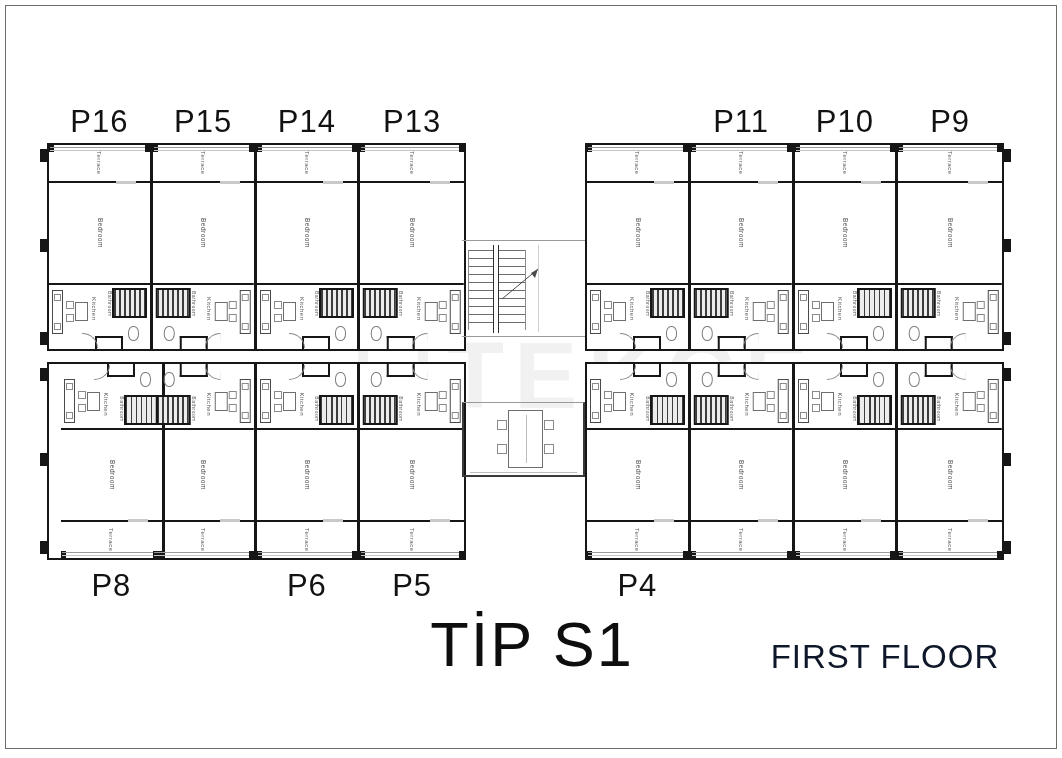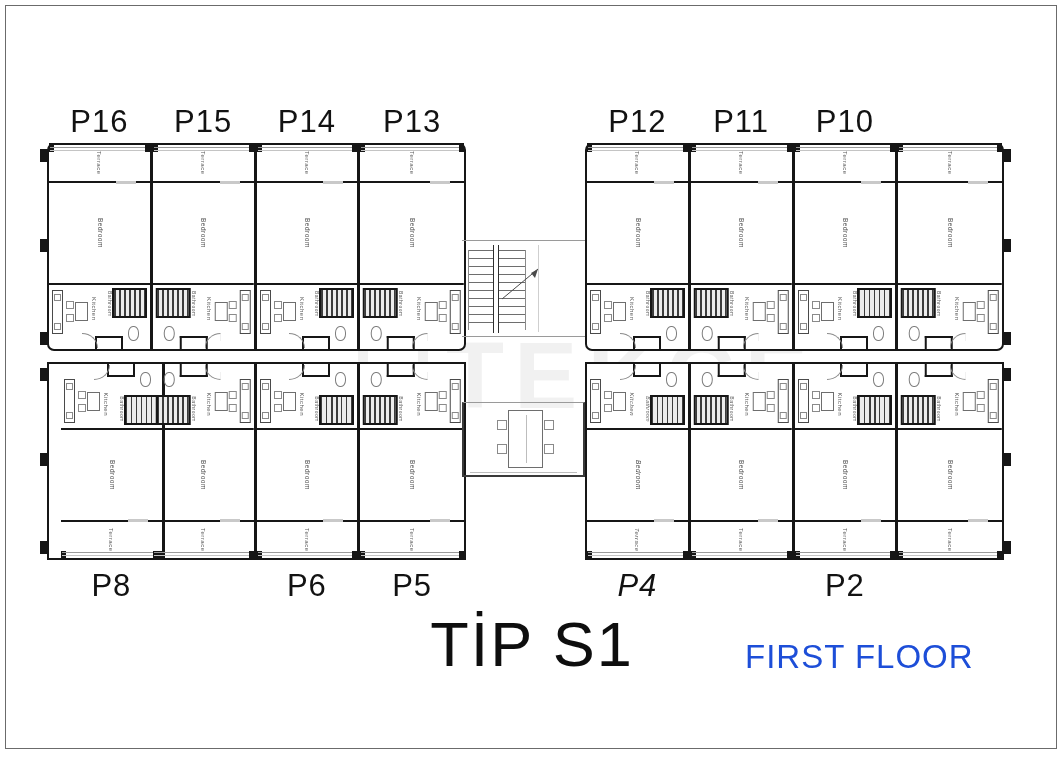"P16" .wing.toprow { border-radius: 7px -> none }
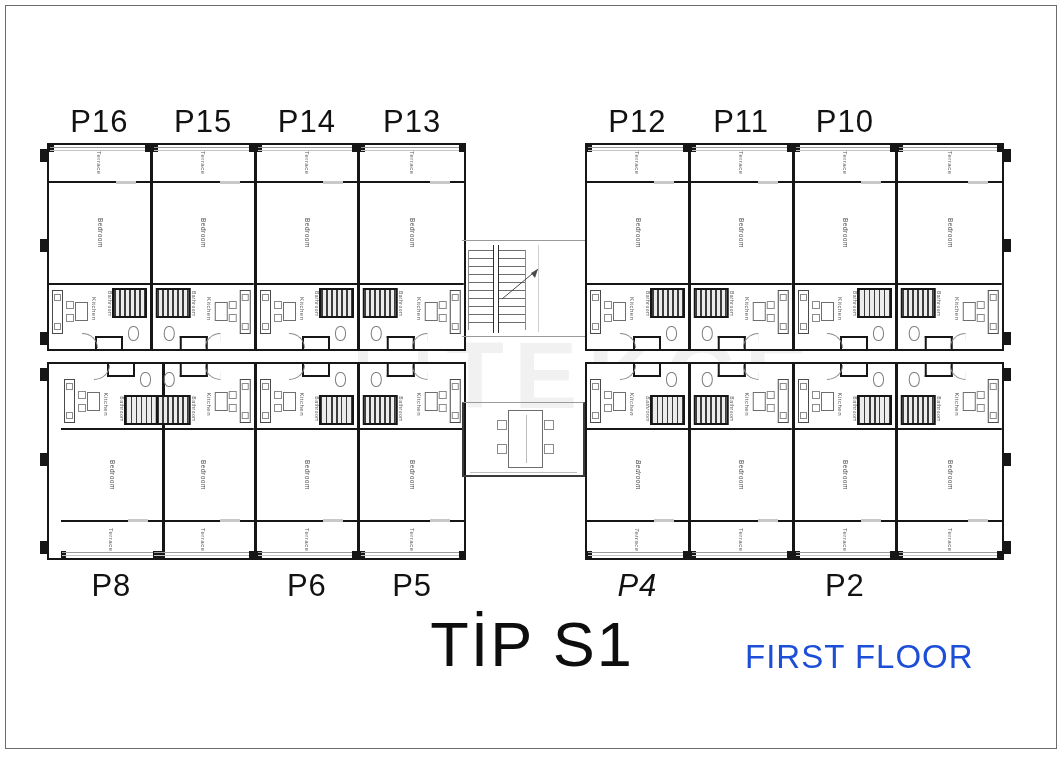"P12" div.plabel { html: <div>P12</div> -> none }
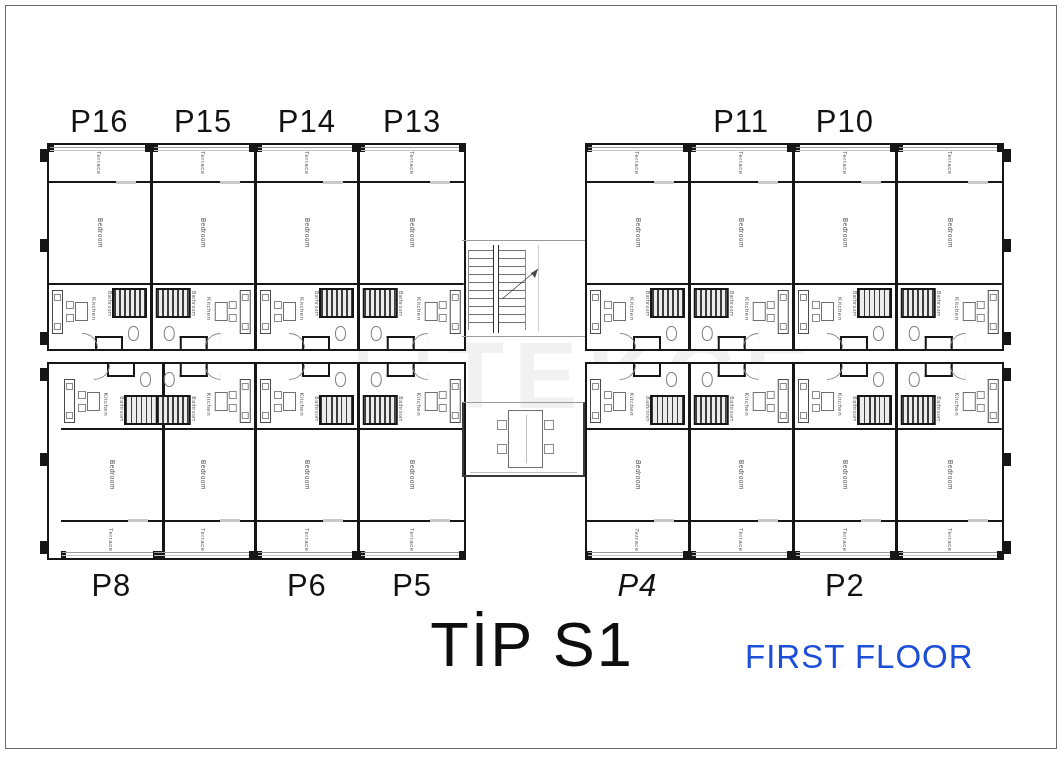"P9" div.plabel { html: none -> <div>P9</div> }
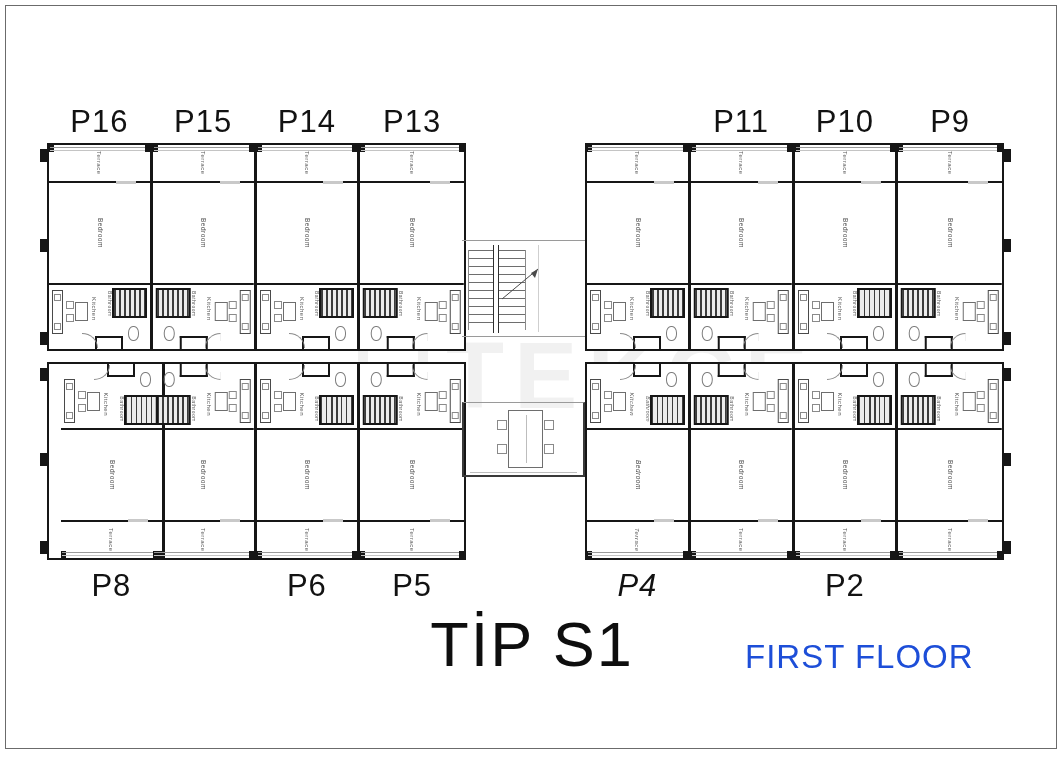"P4" div.unit { font-style: italic -> none }
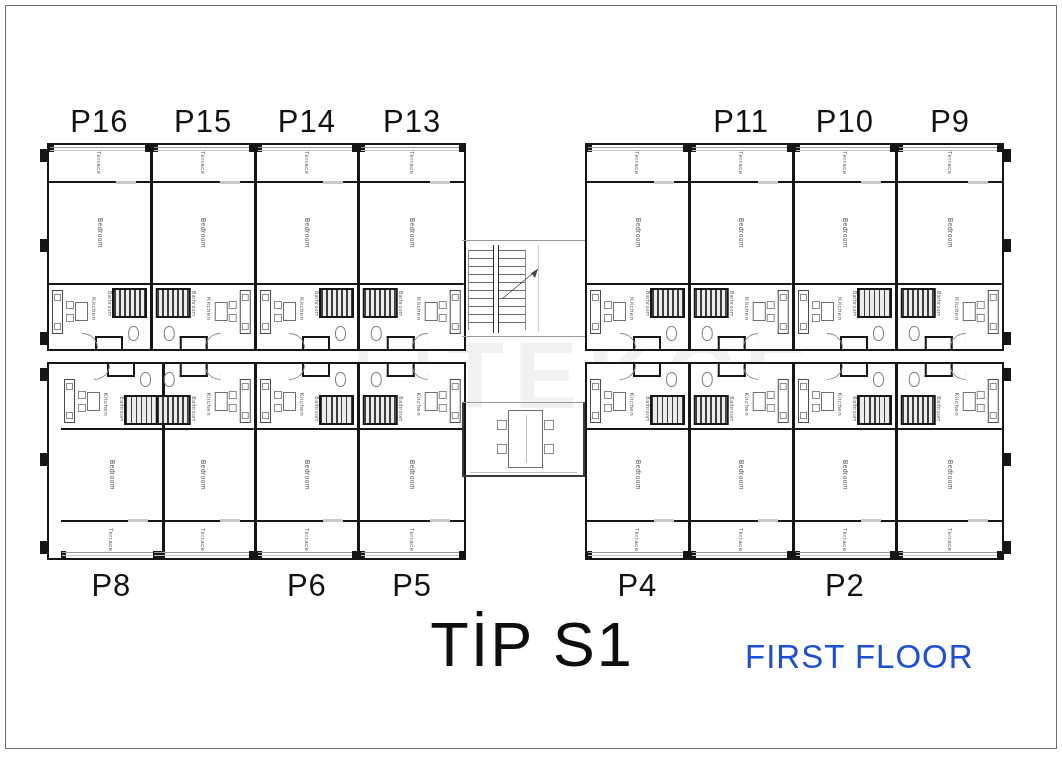"P2" div.plabel { html: <div>P2</div> -> none }
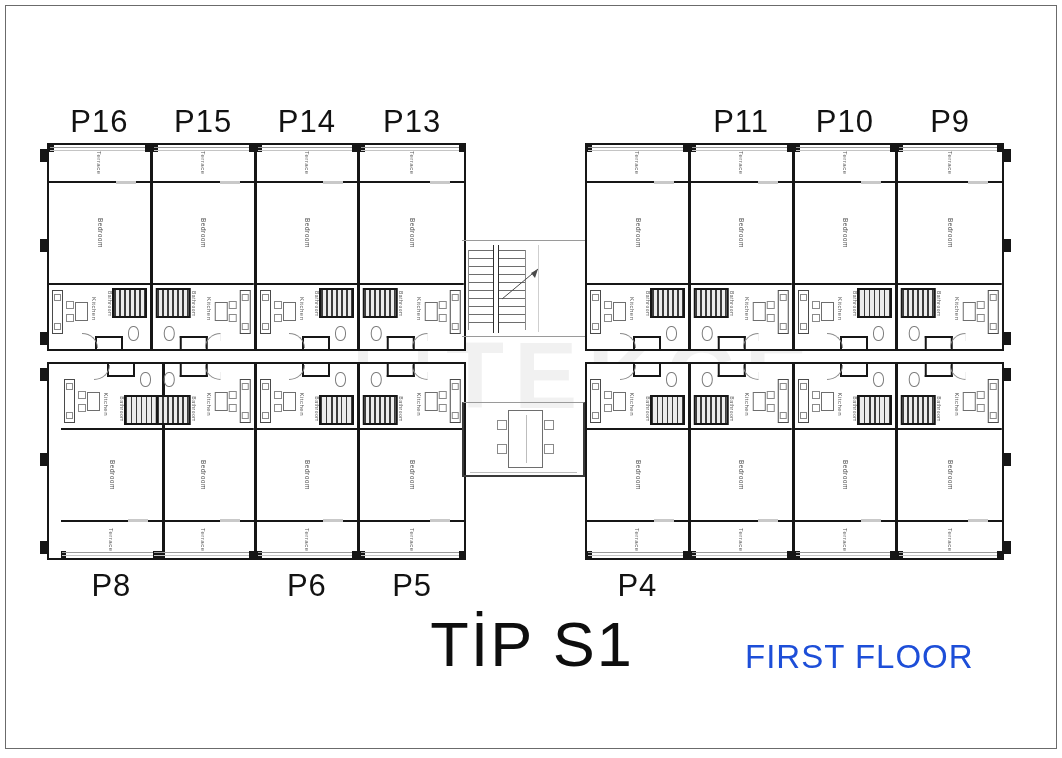"FIRST FLOOR" .floor-title { color: #1d4ed8 -> #0f172a; text-align: left -> center }
